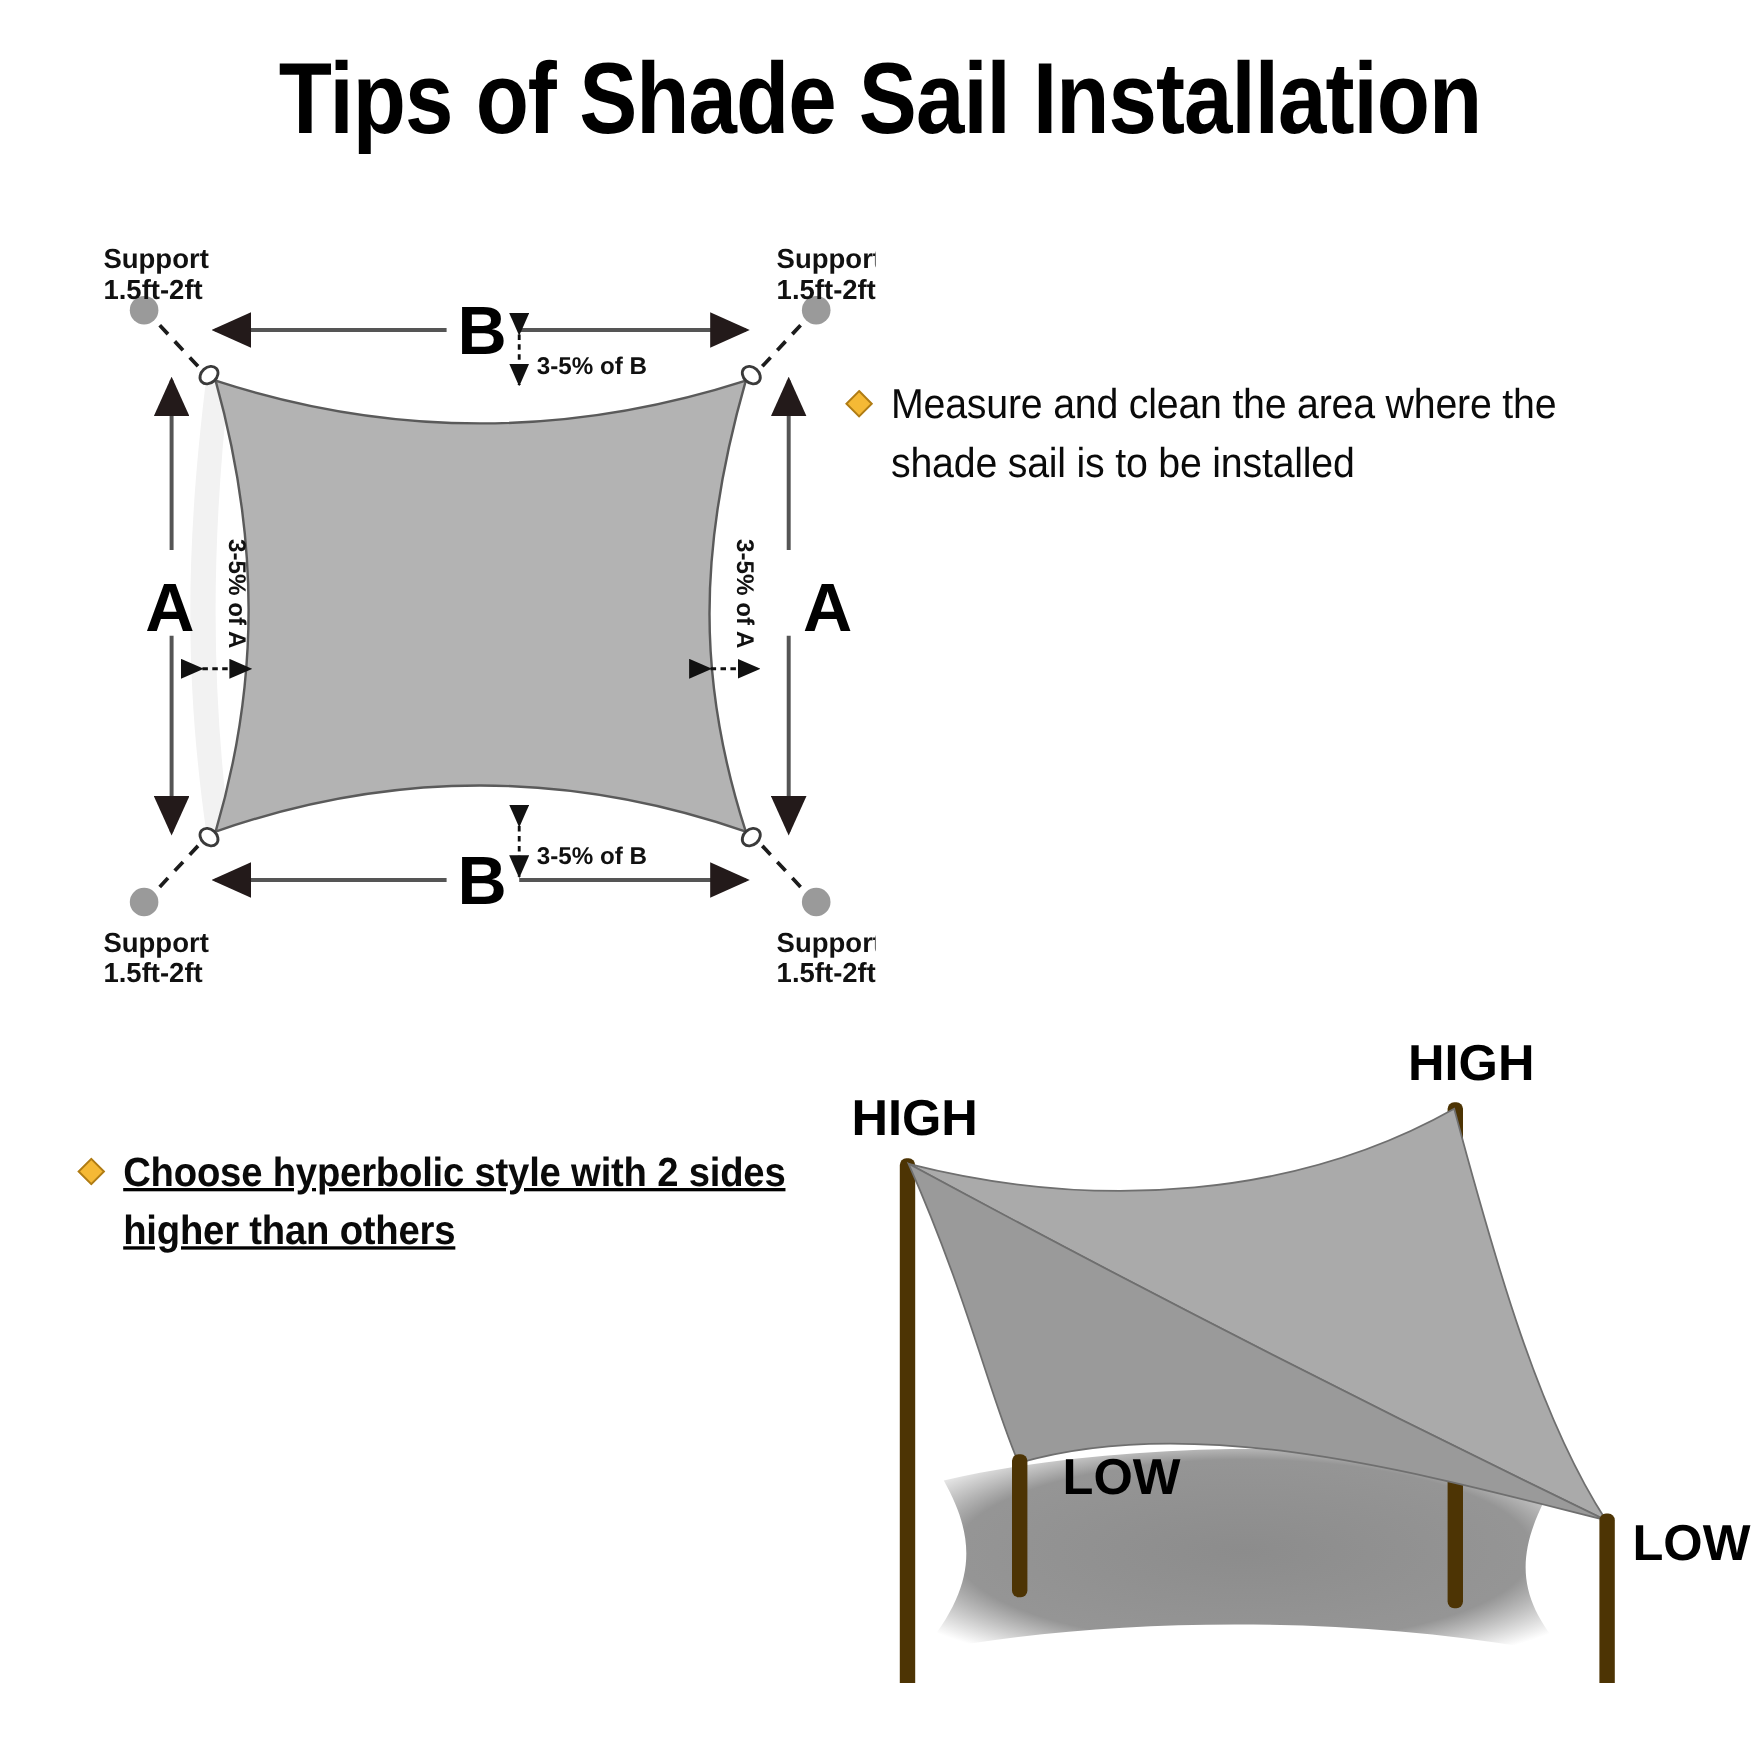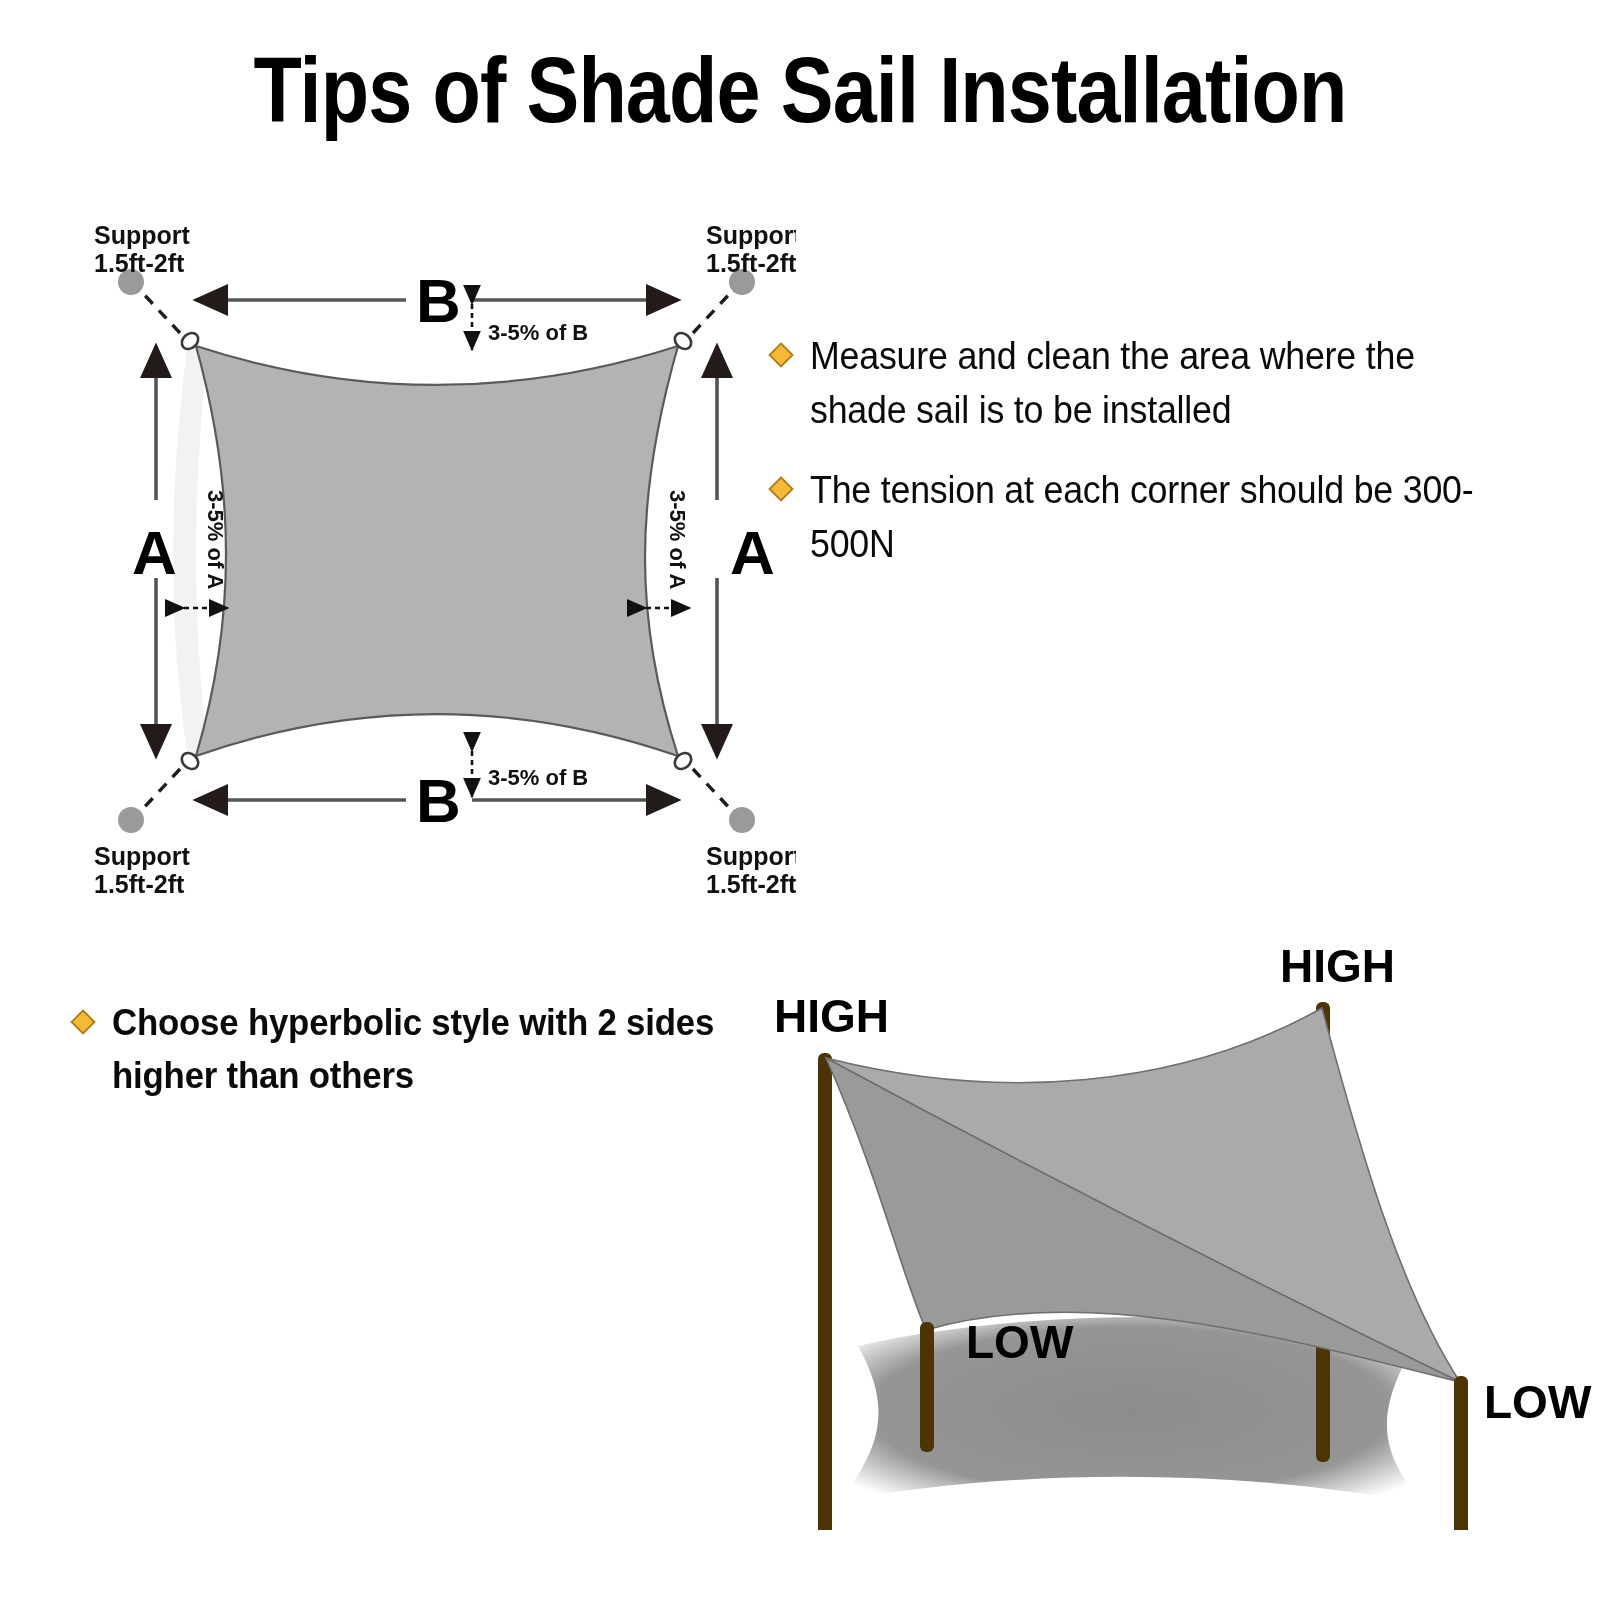"Measure and clean the area" #tips-right { top: 330px -> 342px }
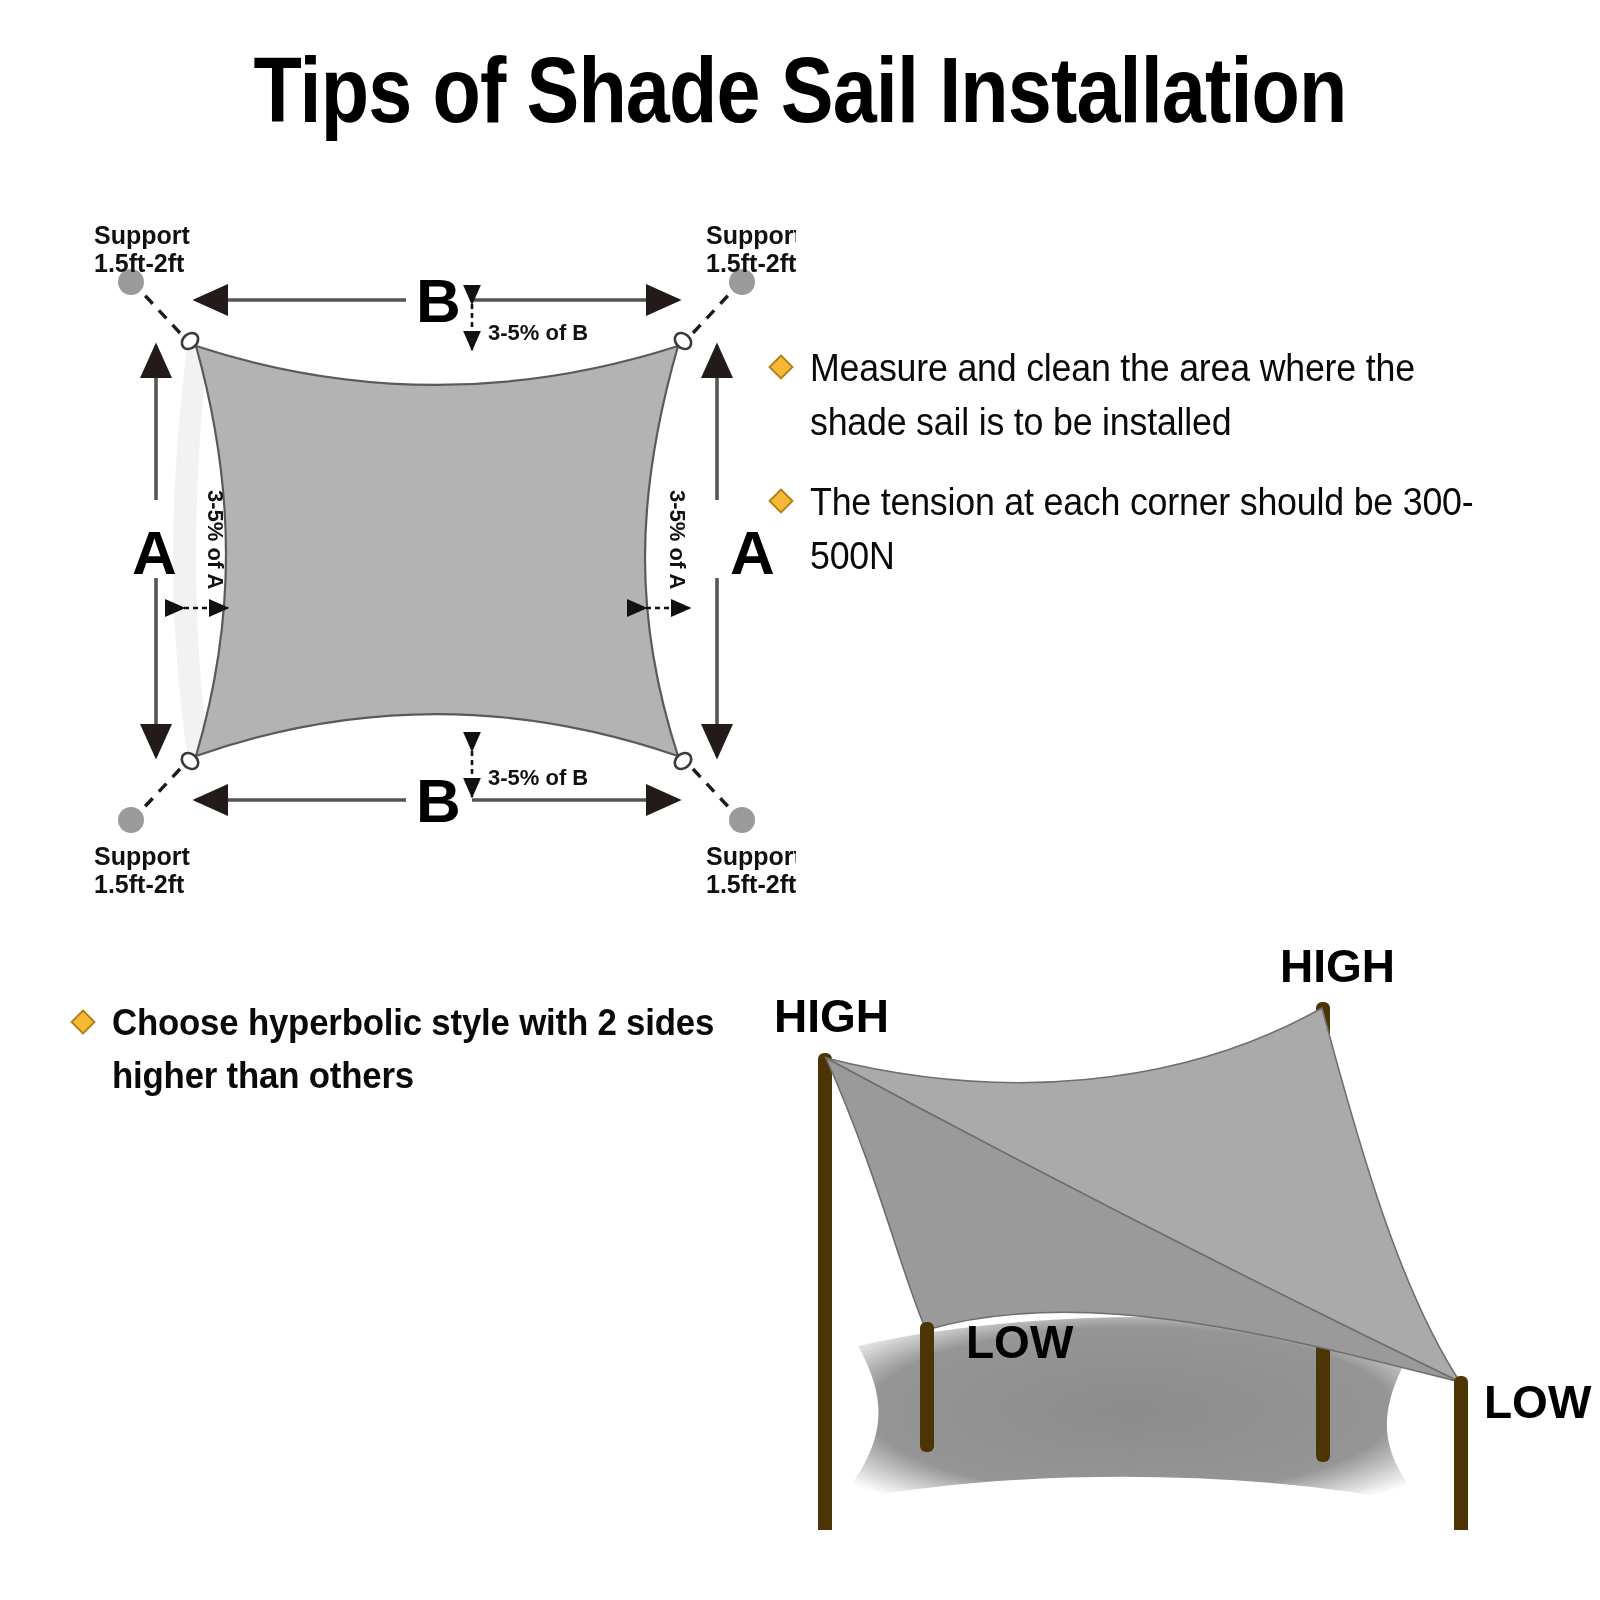"The tension at each corner" div.bullet-item { html: <div> <svg> <polygon></polygon> </svg> <div>The tension at each corner should be 300-500N</div> </div> -> none }
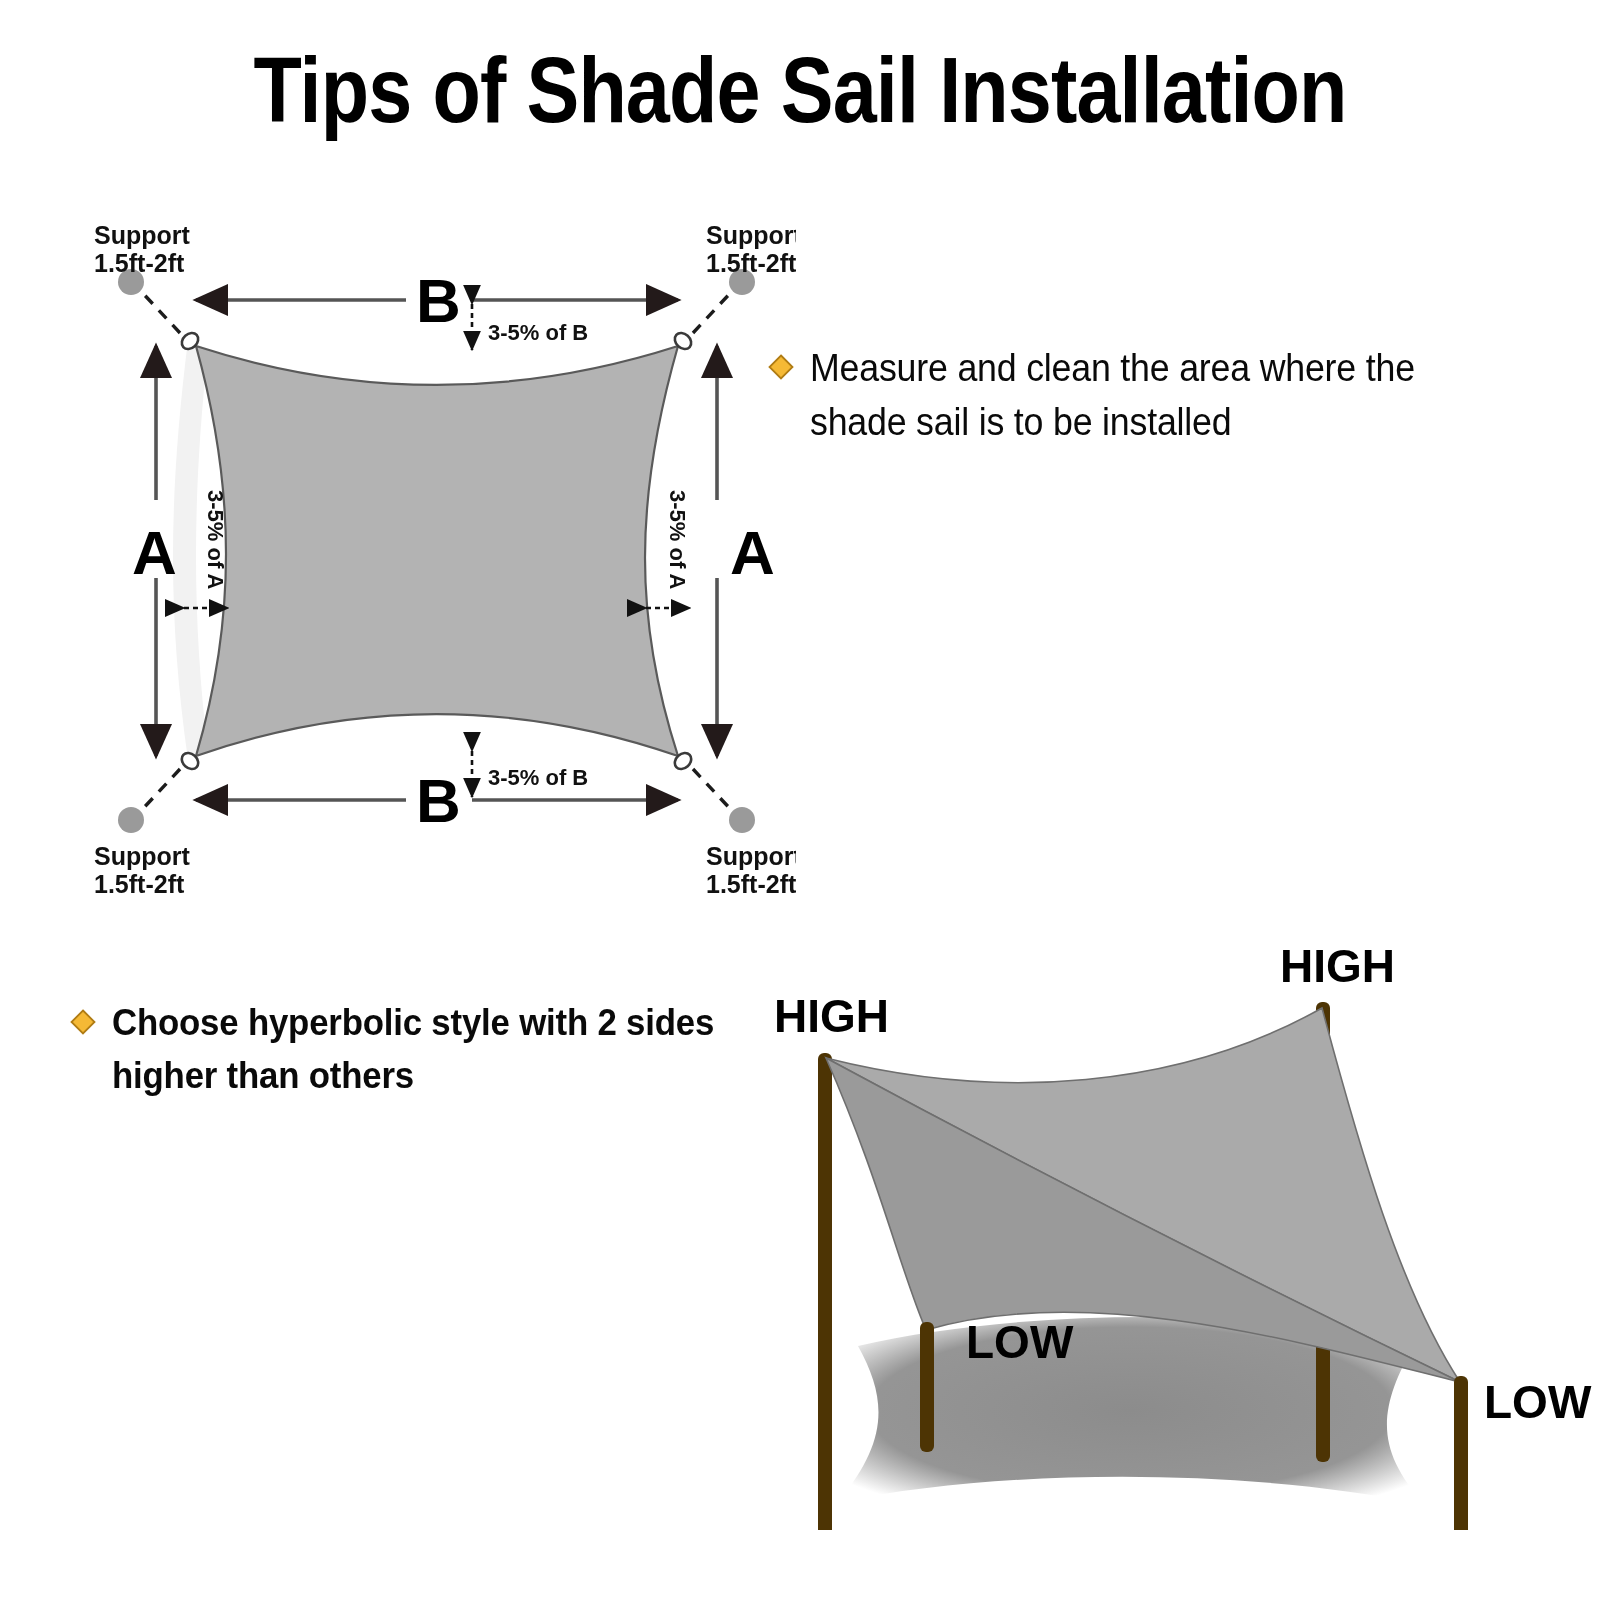"Choose hyperbolic style with 2" #tips-bottom-left { text-decoration: none -> underline; top: 997px -> 1040px }
